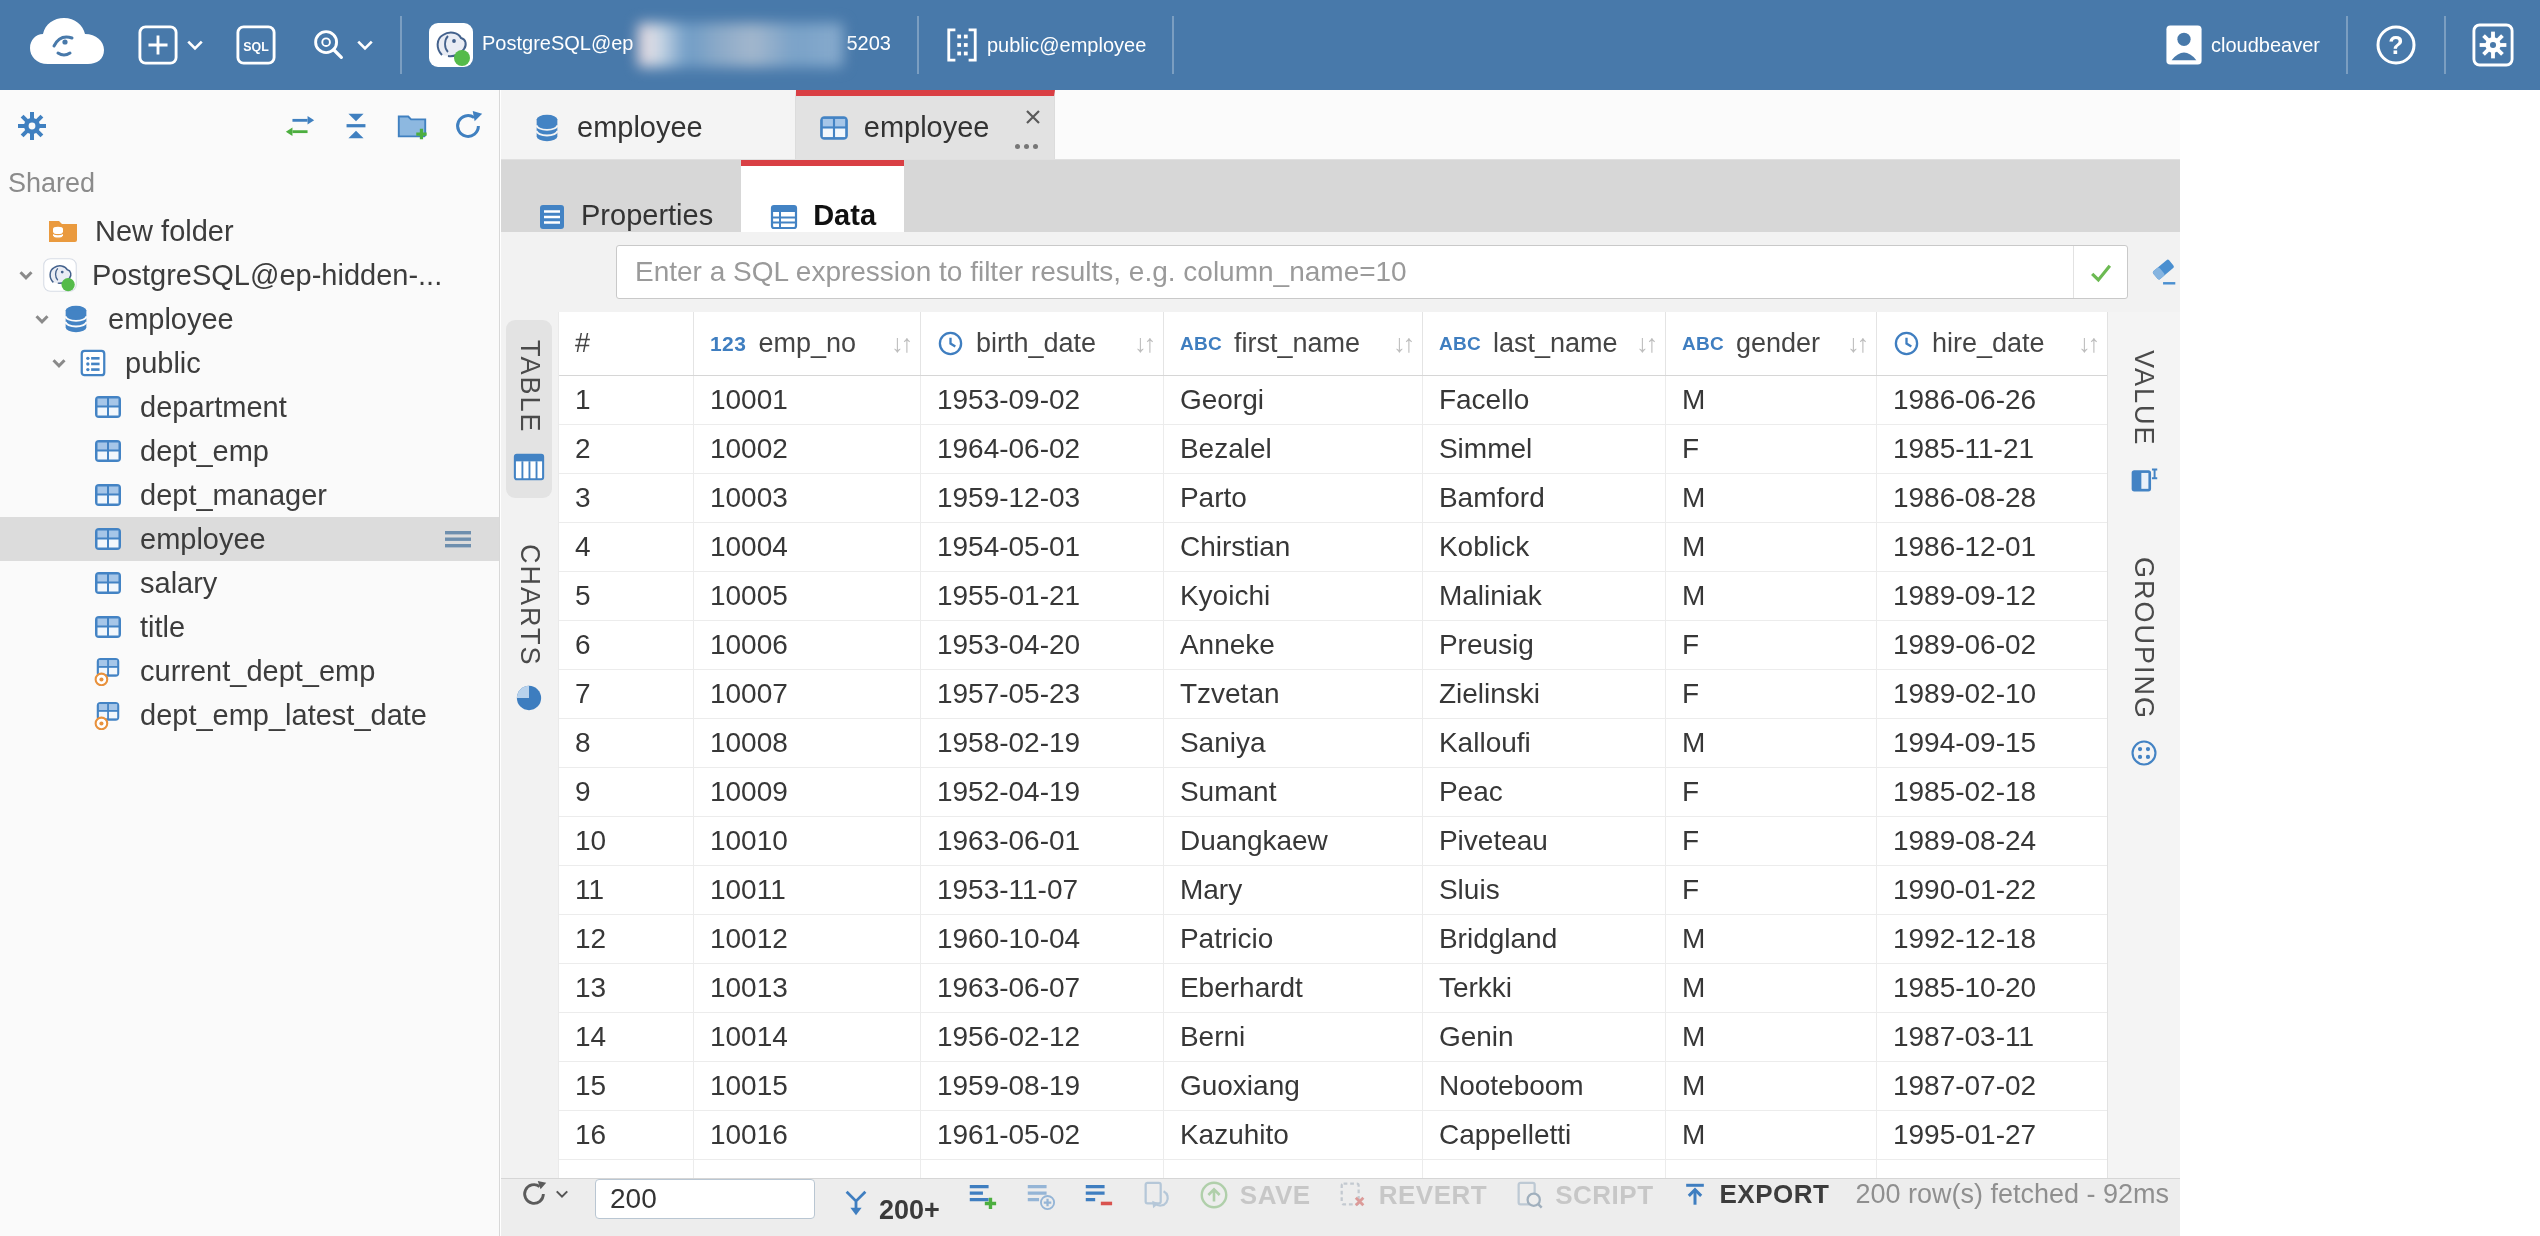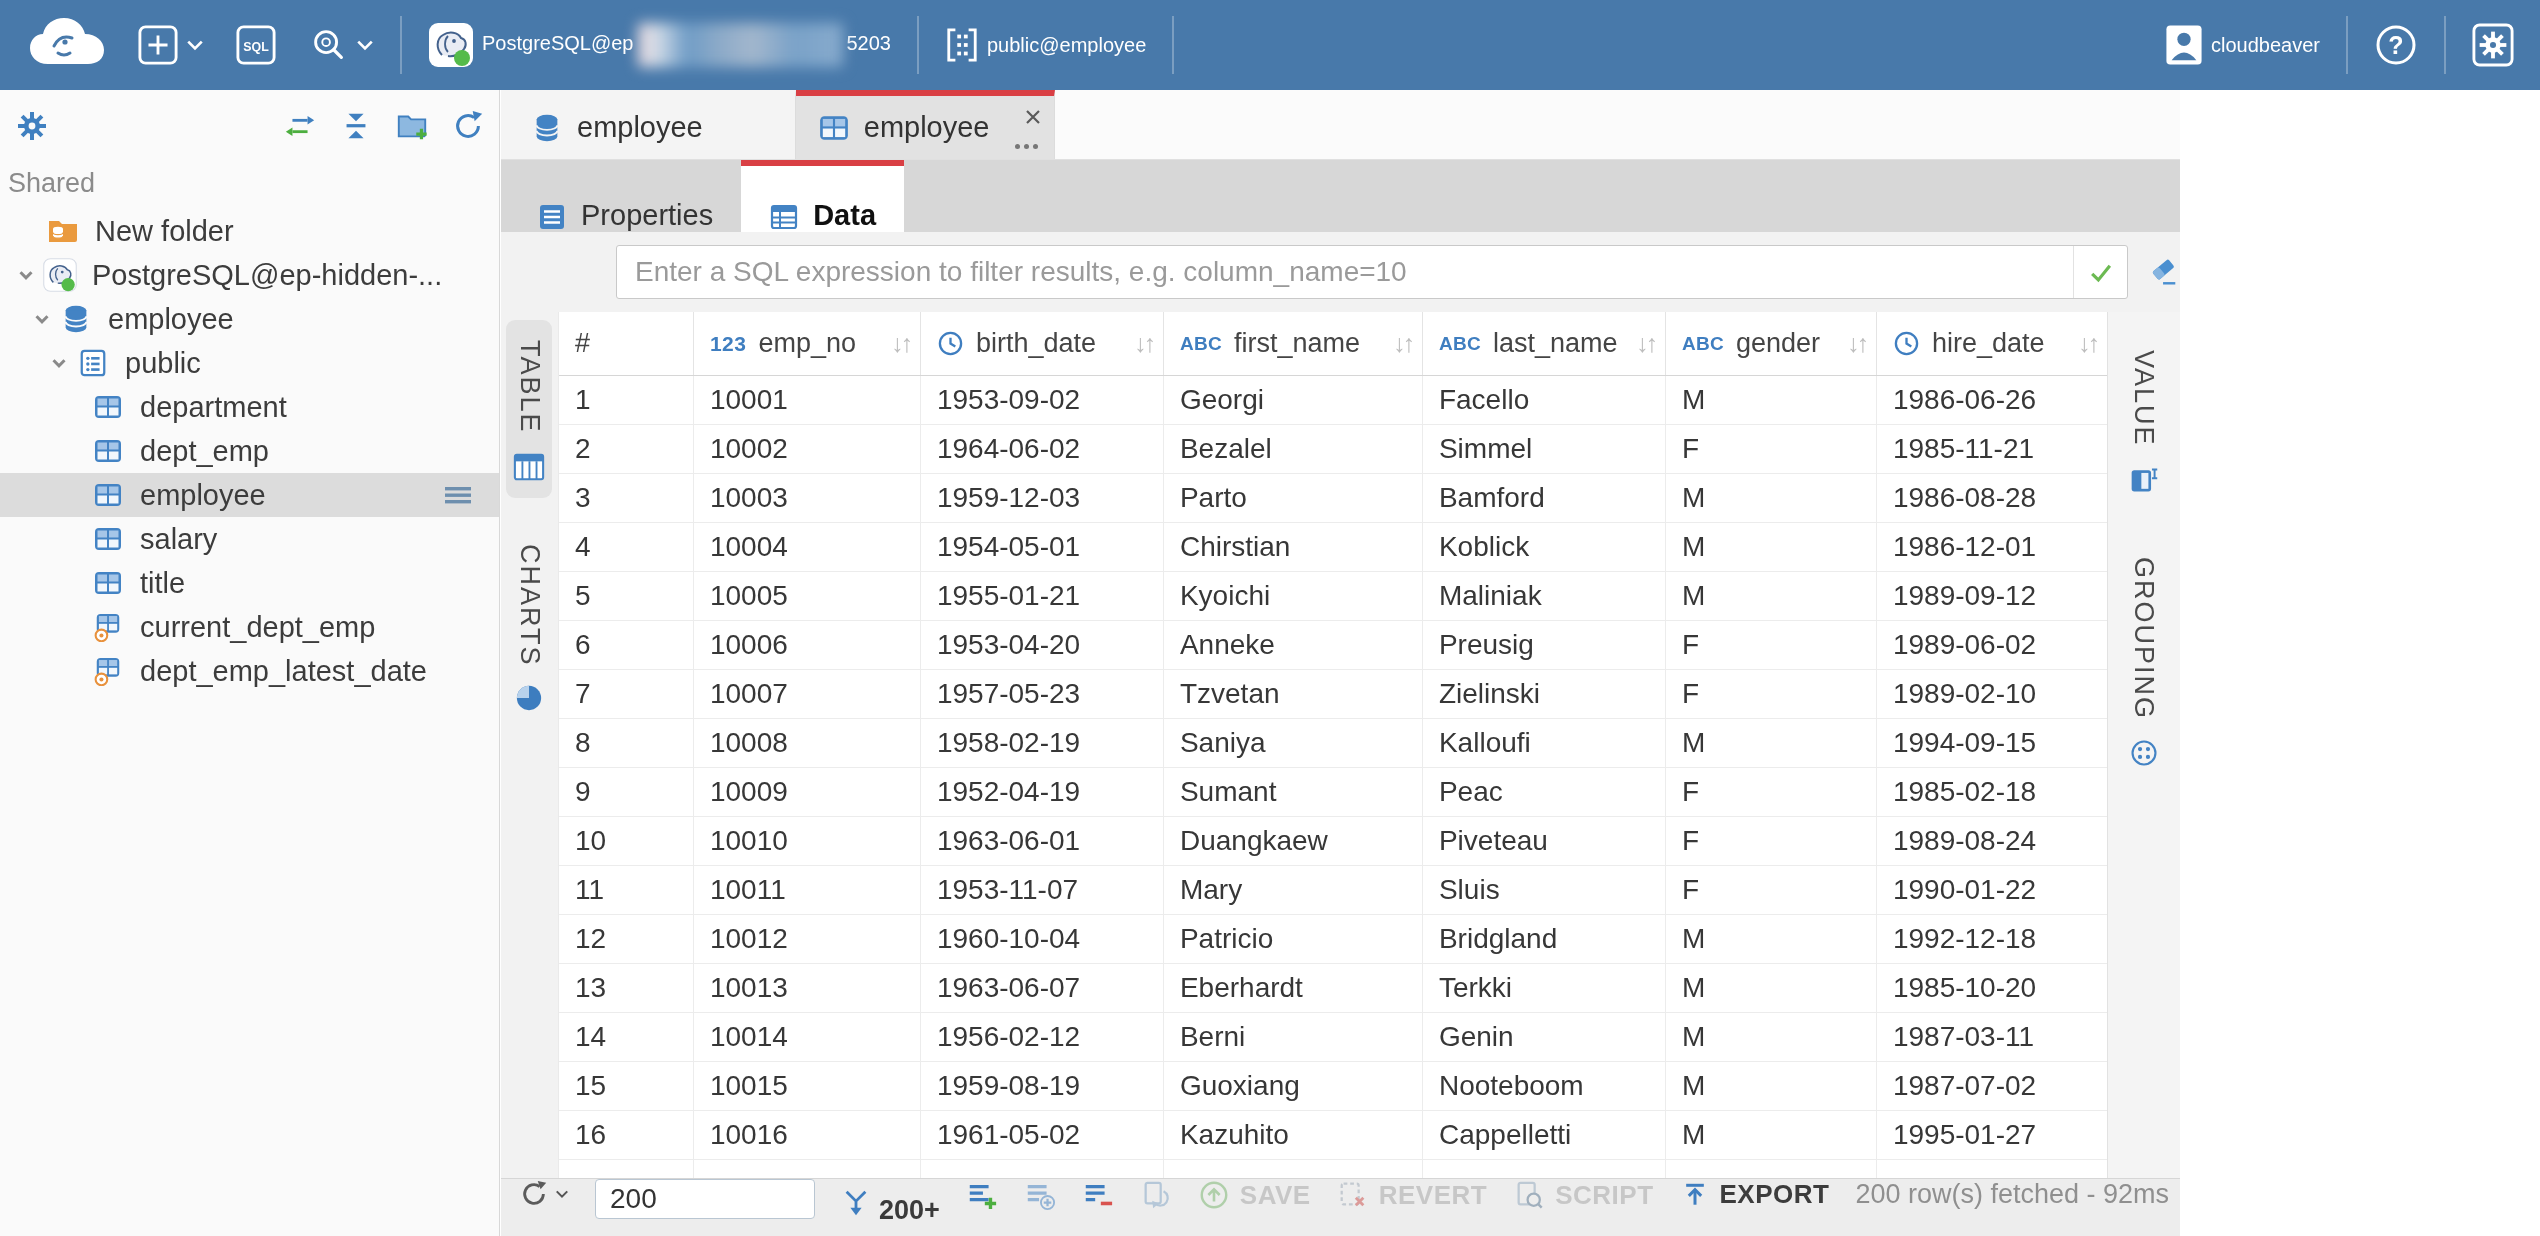"dept_manager" li.tree-item { html: none -> <li> <span> <svg> <rect></rect> <rect></rect> <rect></rect> <rect></rect> <rect></rect> </svg> </span> <span>dept_manager</span> </li> }
